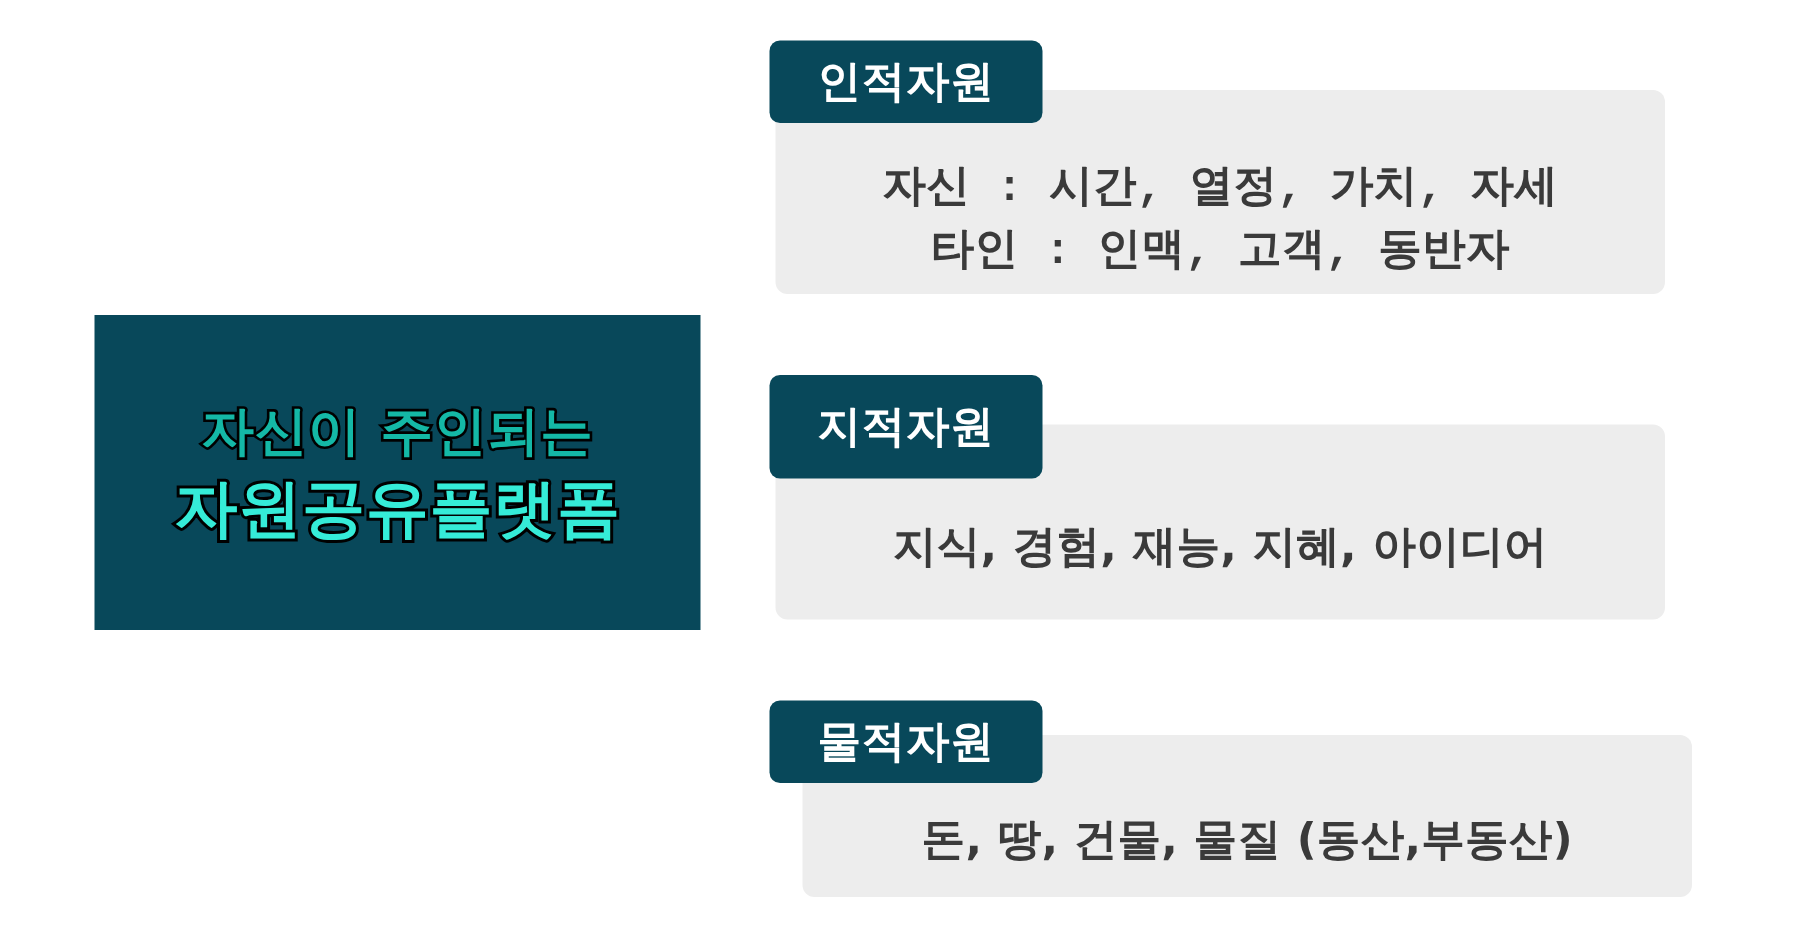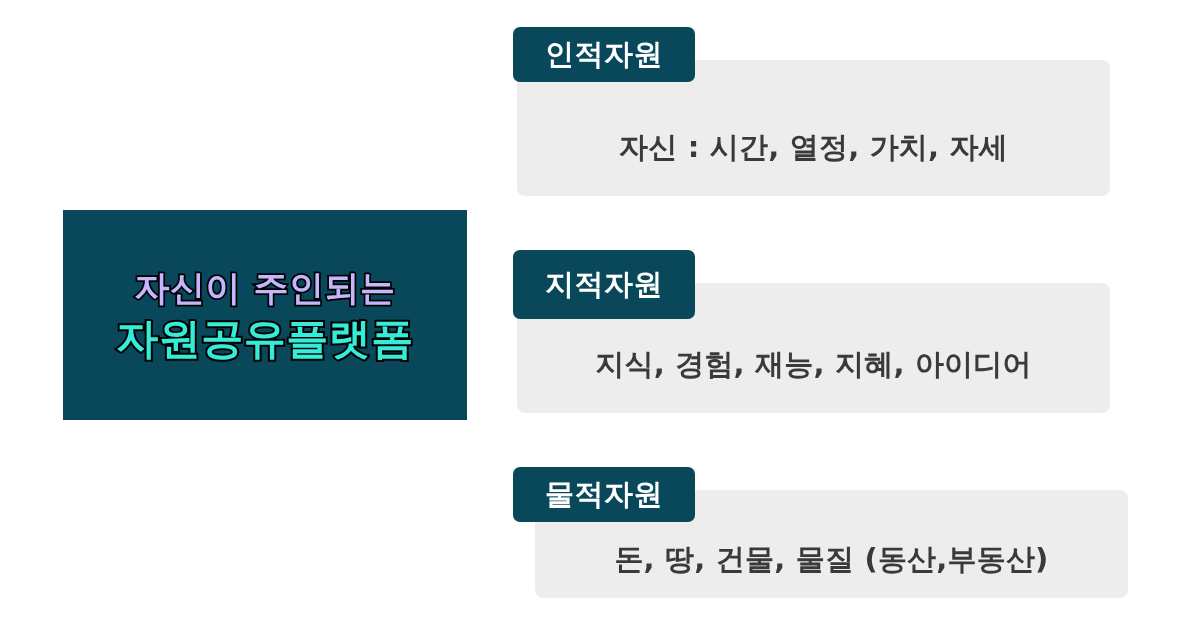"자신 : 시간, 열정, 가치," #section-human .section-body { font-family: none -> Liberation Mono, monospace }
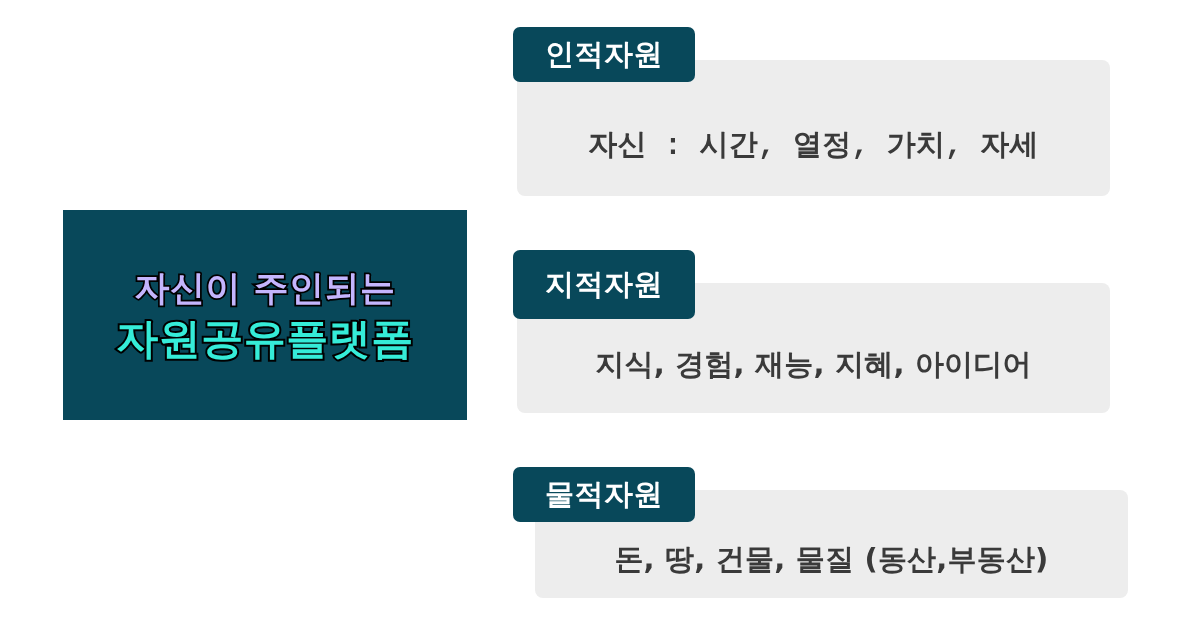"타인 : 인맥, 고객, 동반자" div.body-line { html: none -> <div>타인 : 인맥, 고객, 동반자</div> }
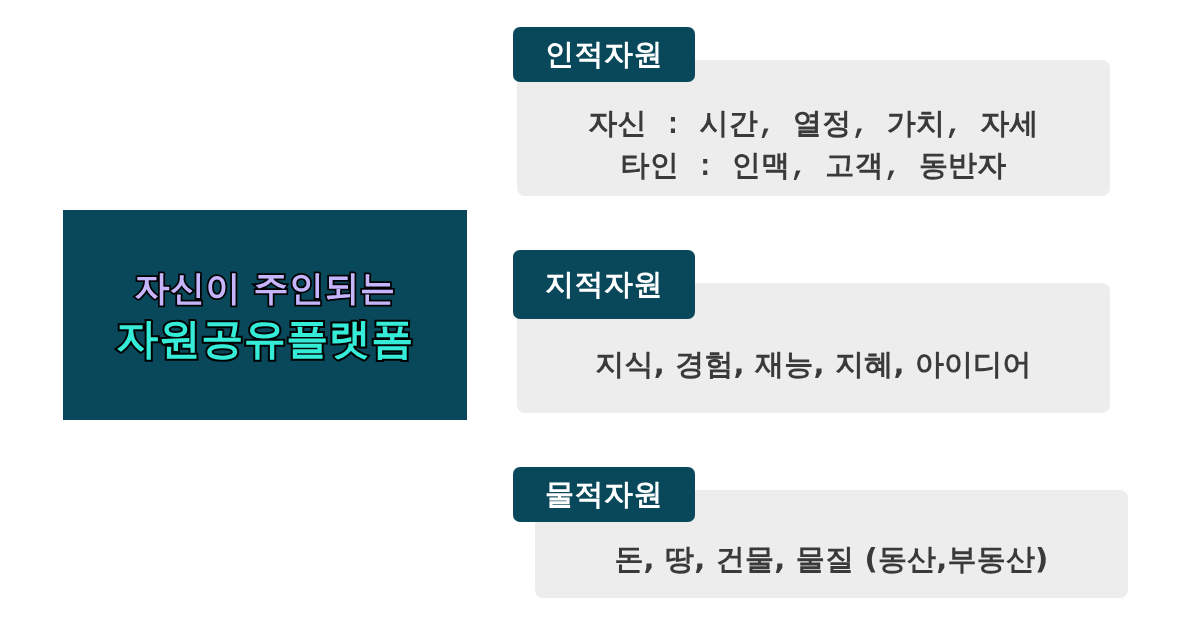"자신이 주인되는" #hero-line-1 { color: #c4b5fd -> #14b8a6 }
